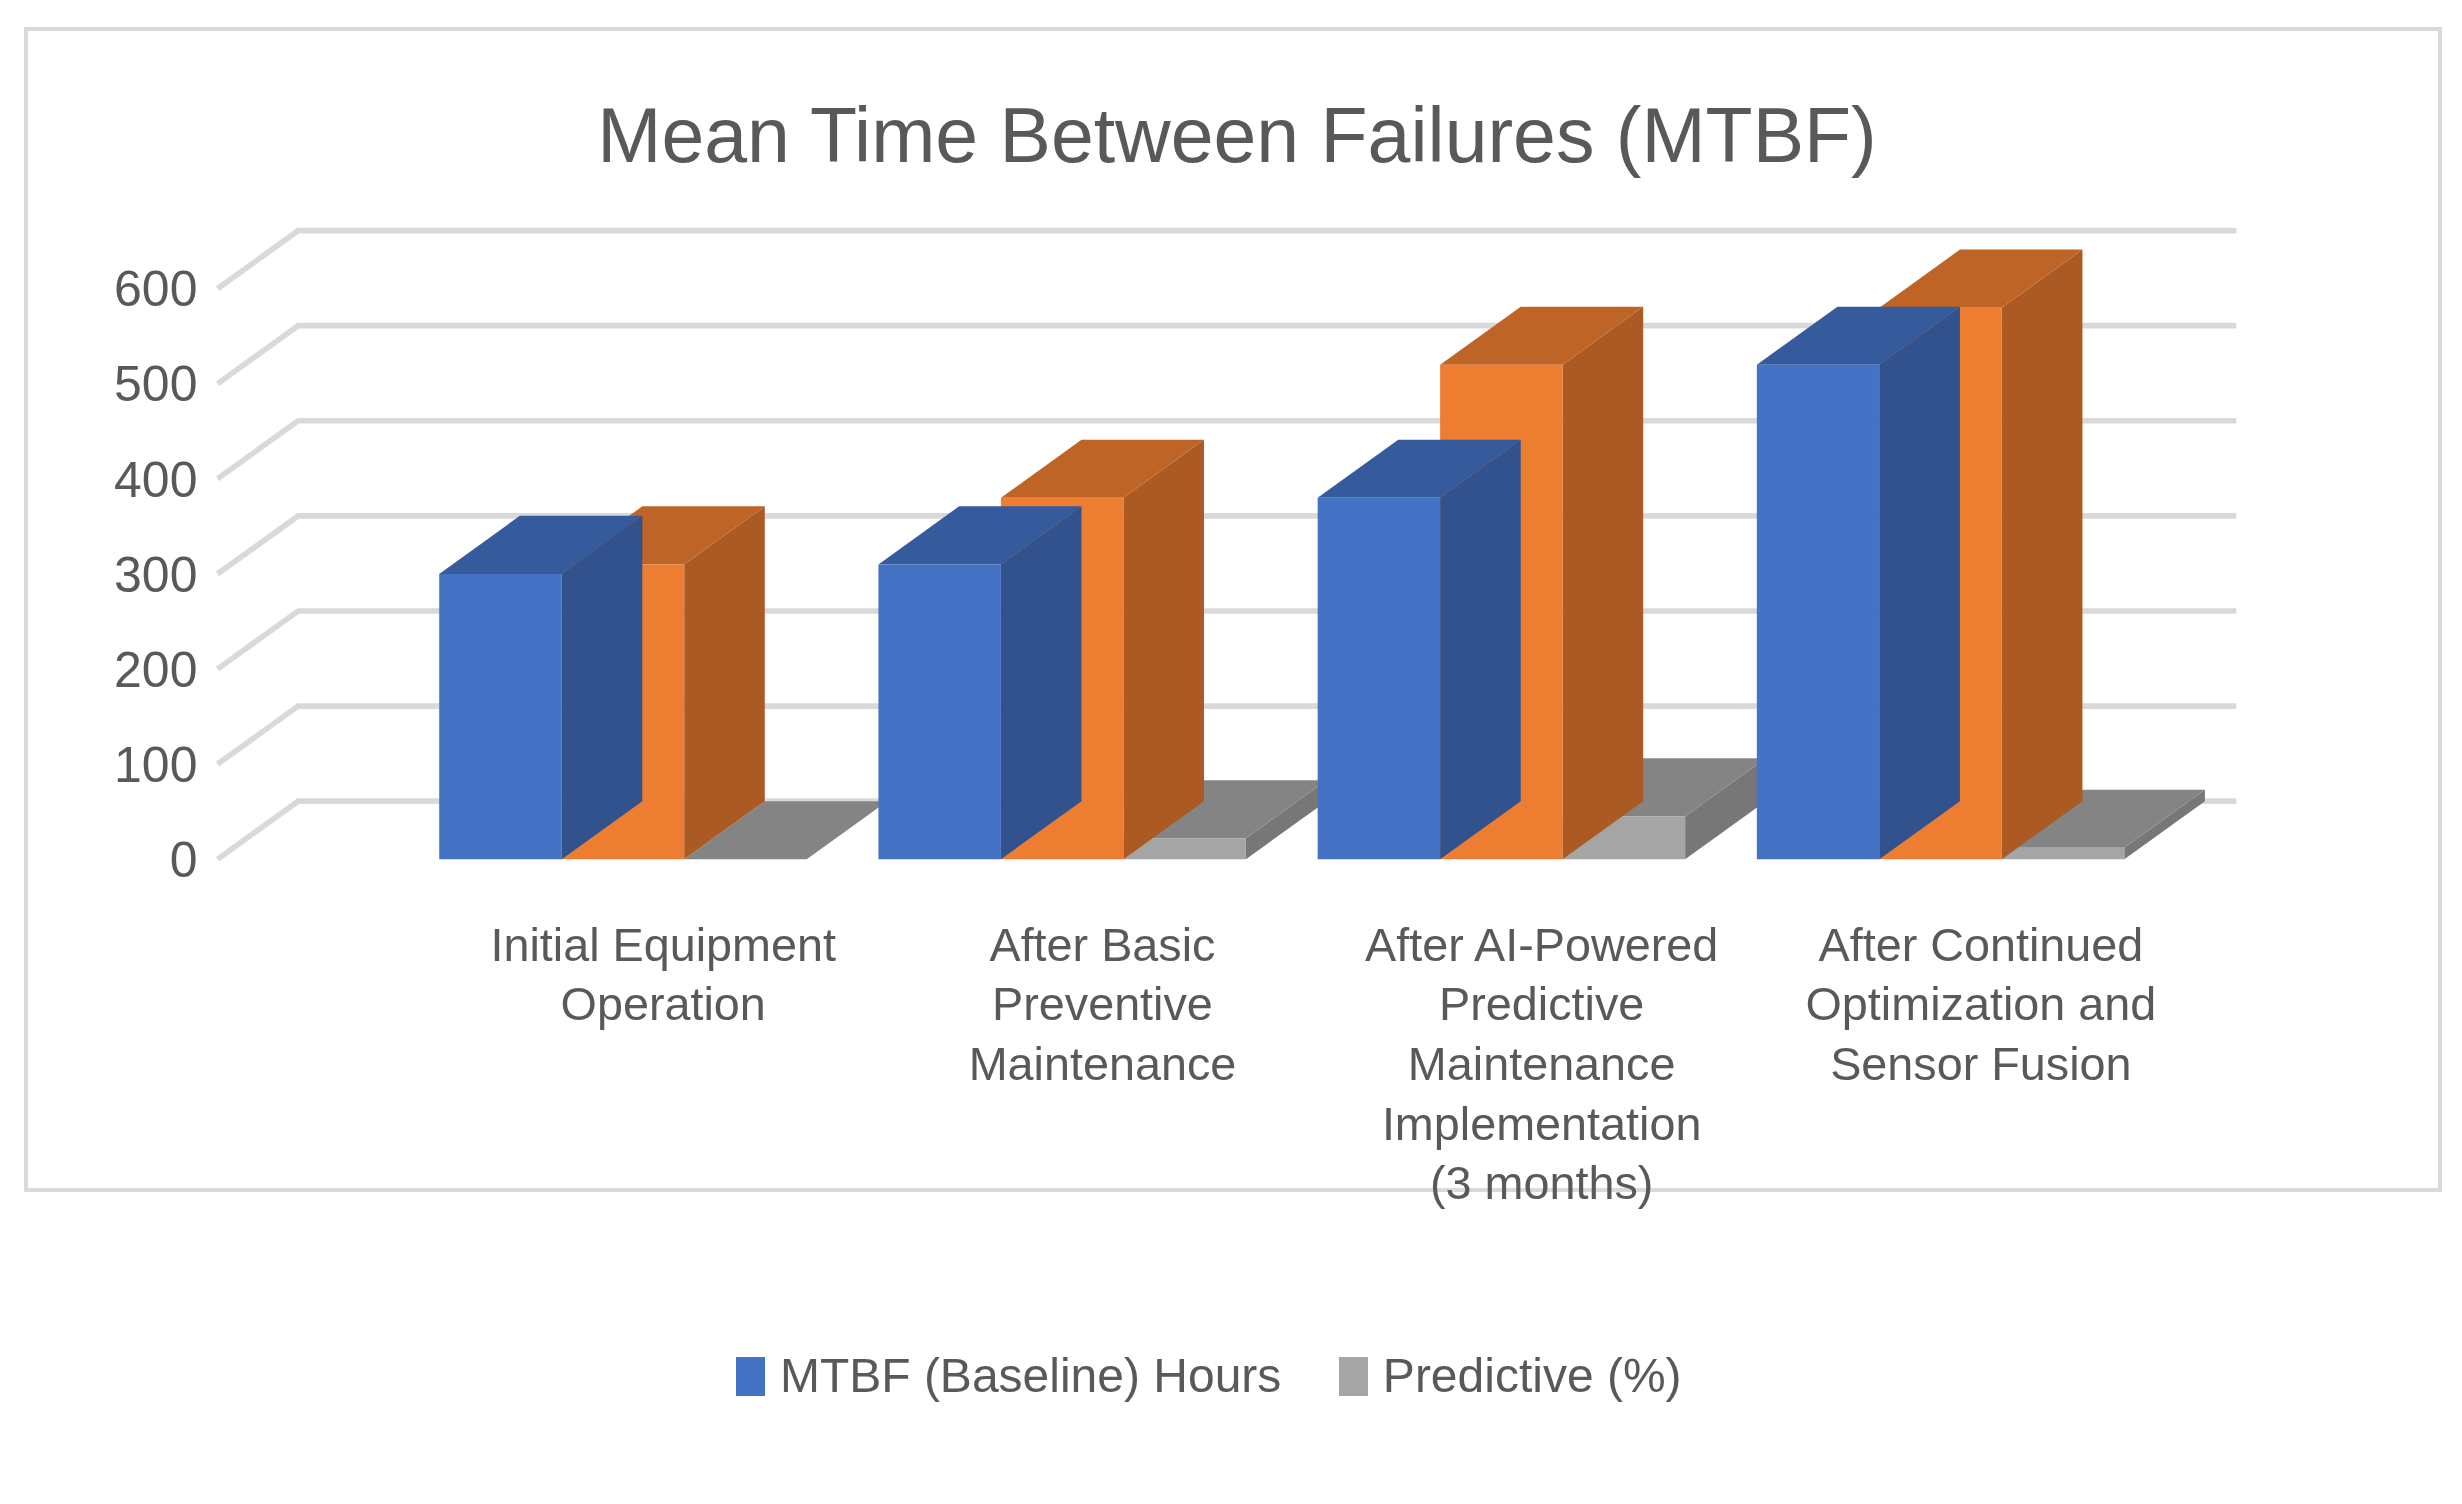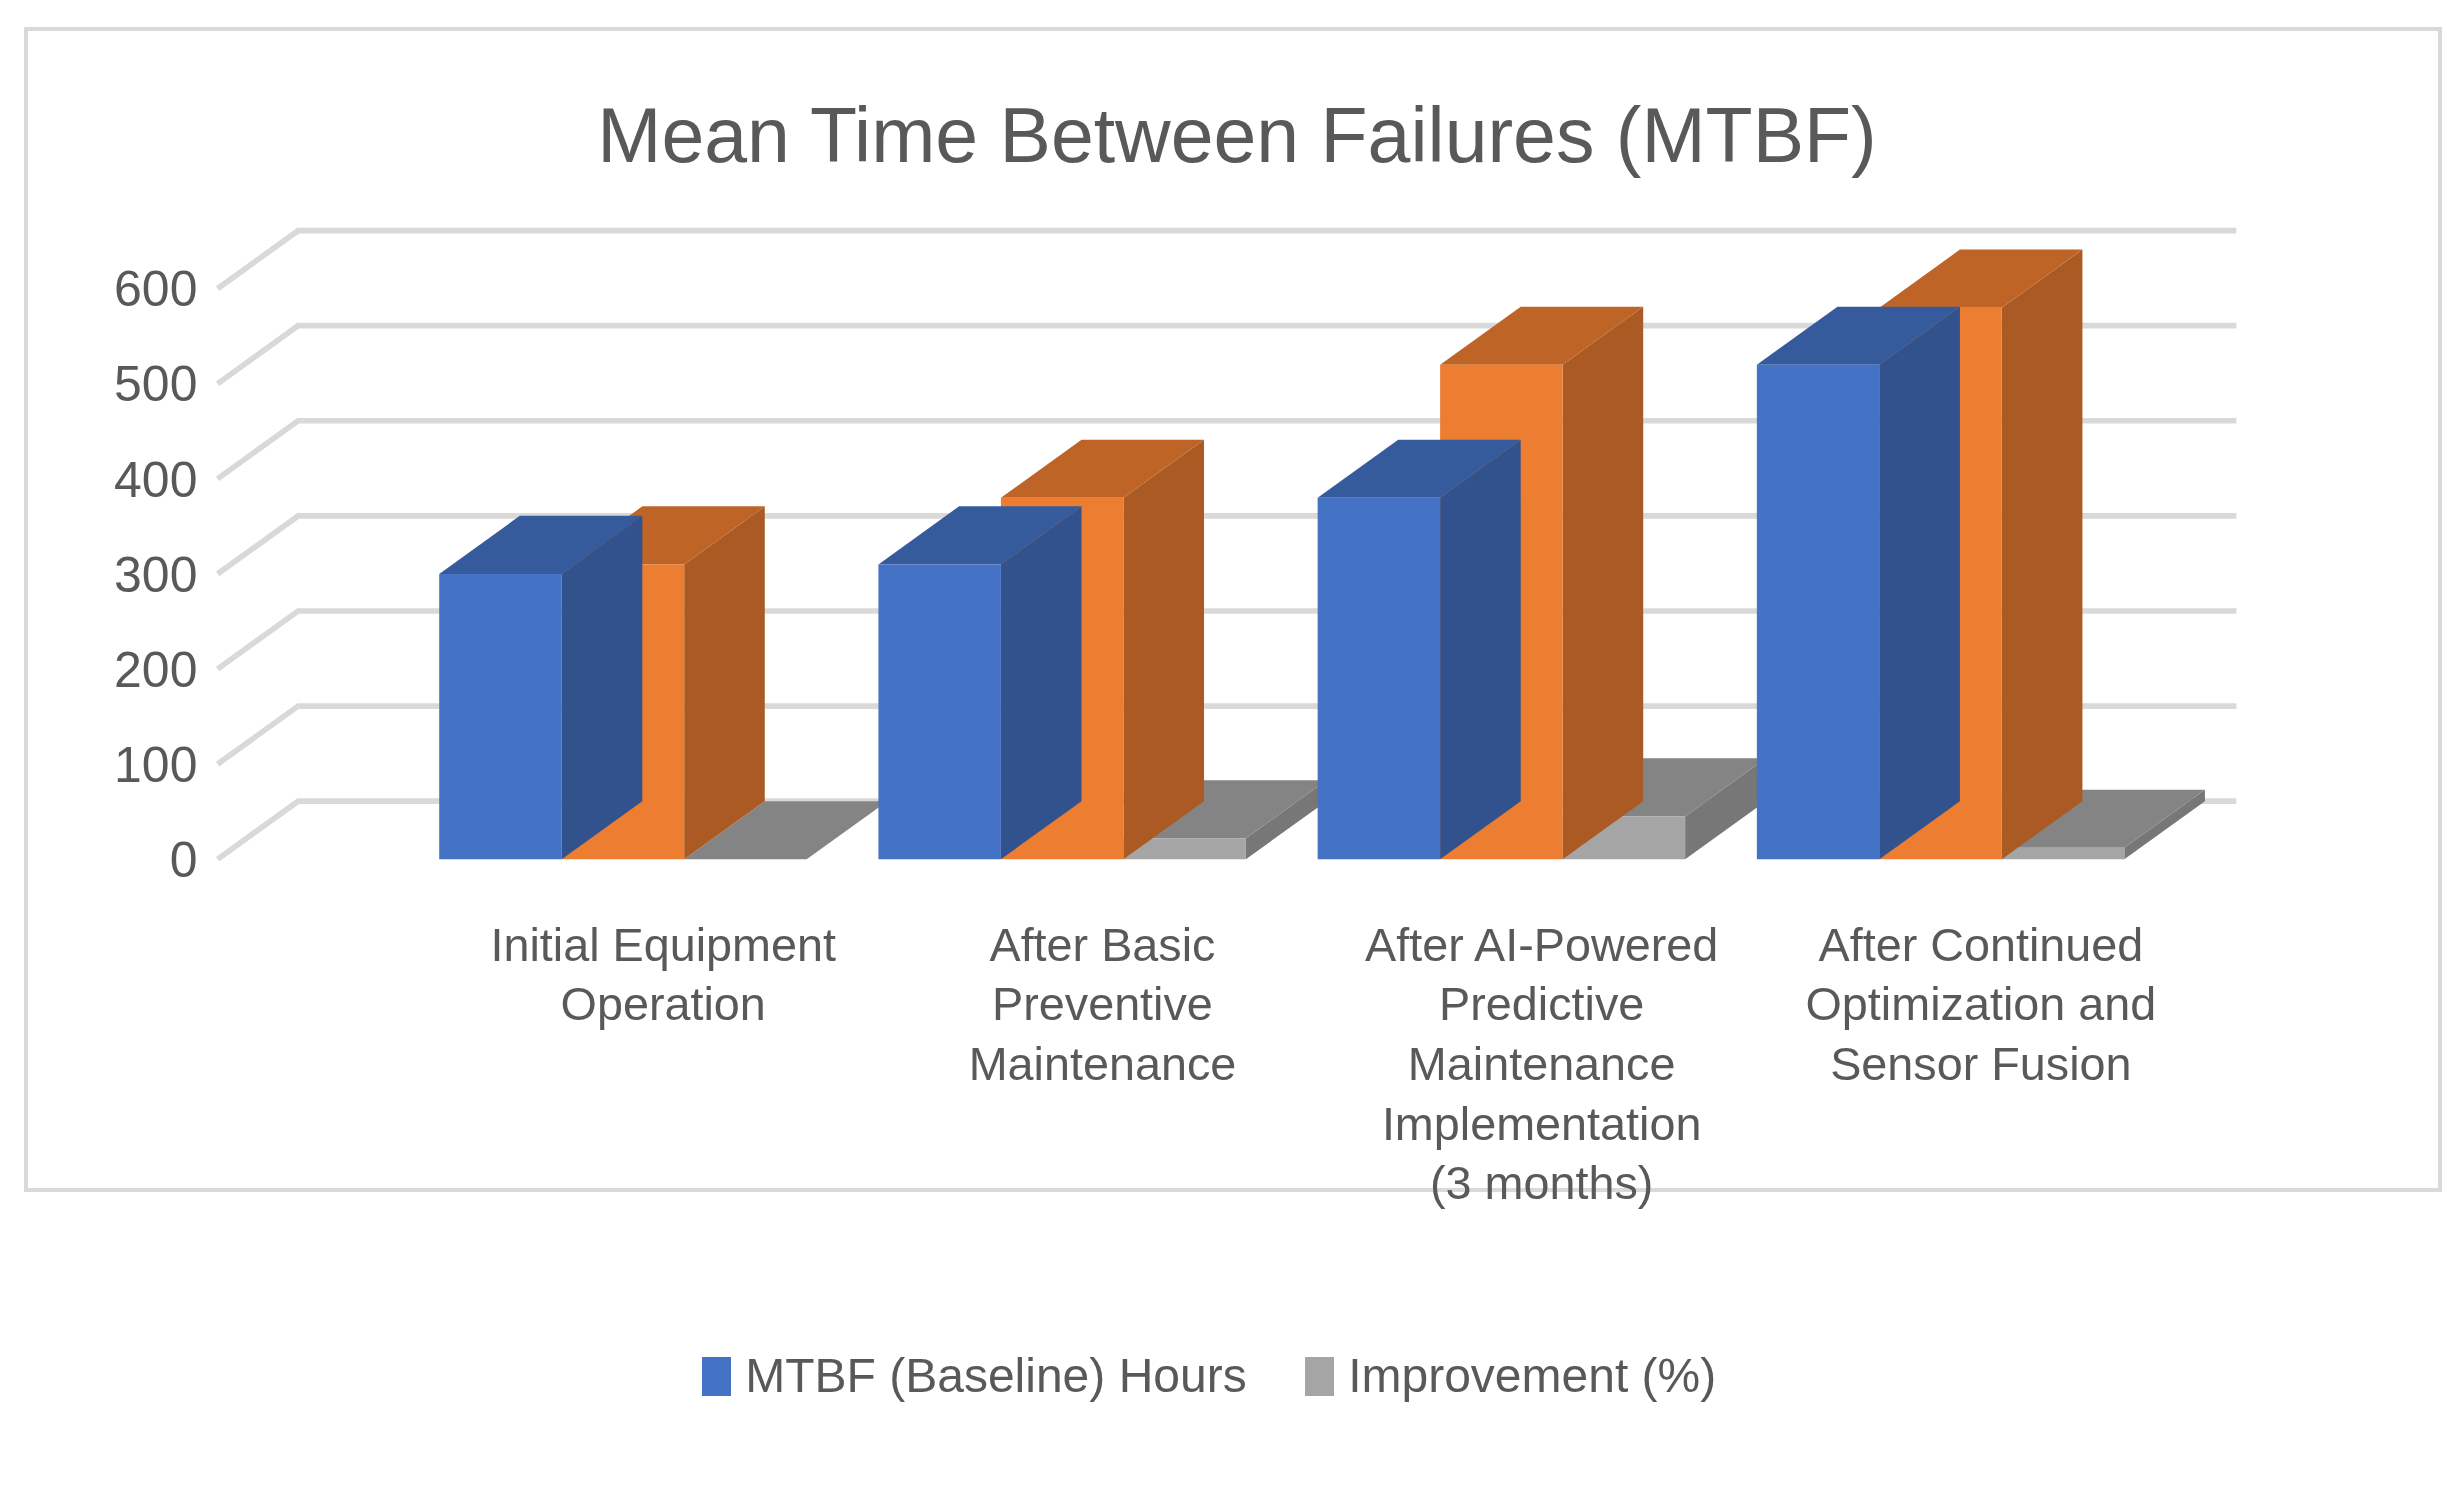"Improvement (%)" span.legend-text { text: Improvement -> Predictive }
